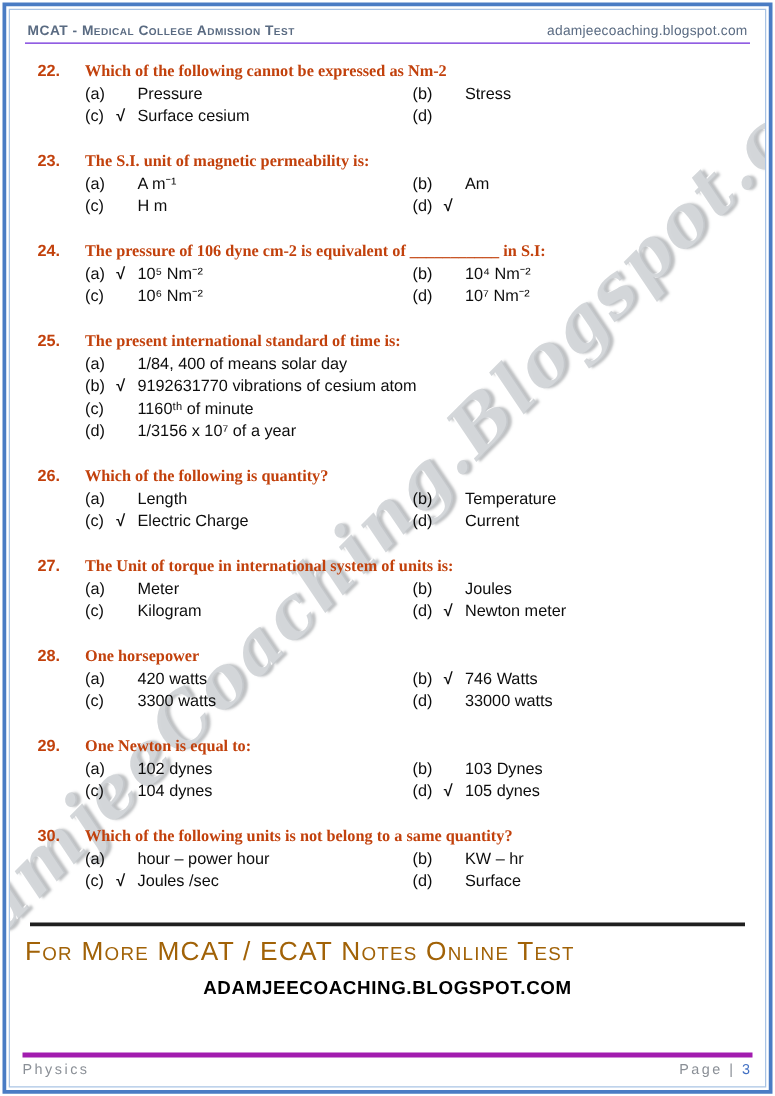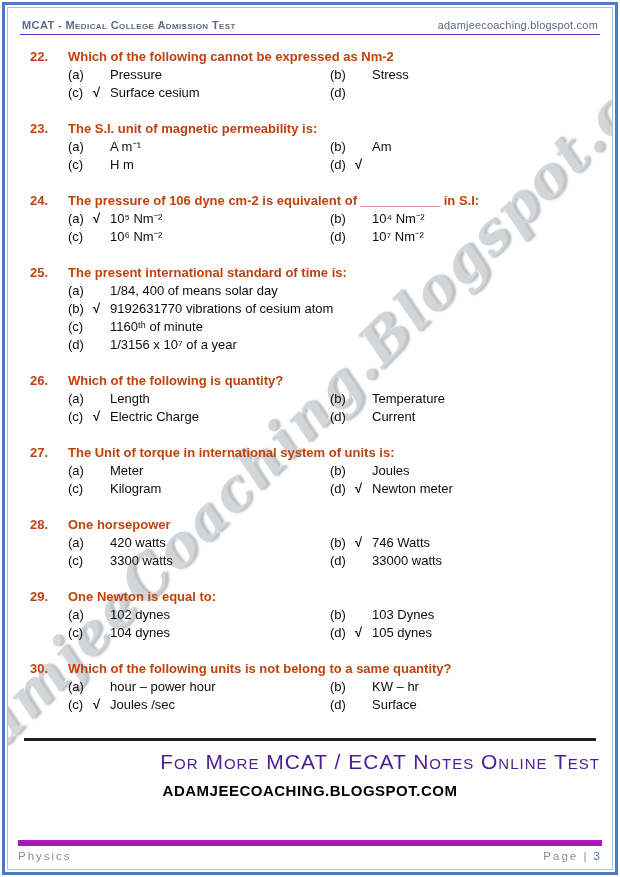"Which of the following cannot" .q-text { font-family: none -> Liberation Serif, serif }
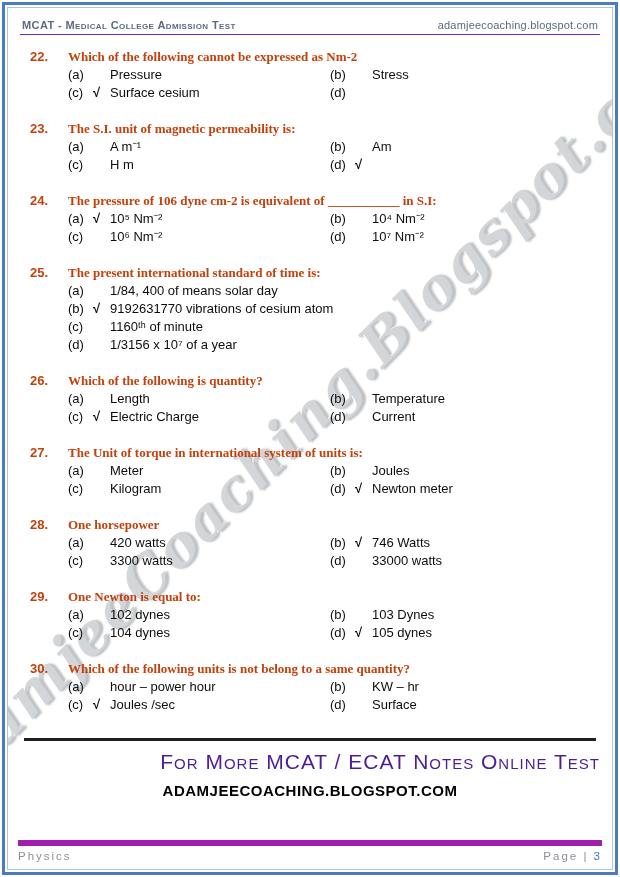"For More MCAT / ECAT" .tagline { color: #4c1d95 -> #a16207; text-align: right -> left }
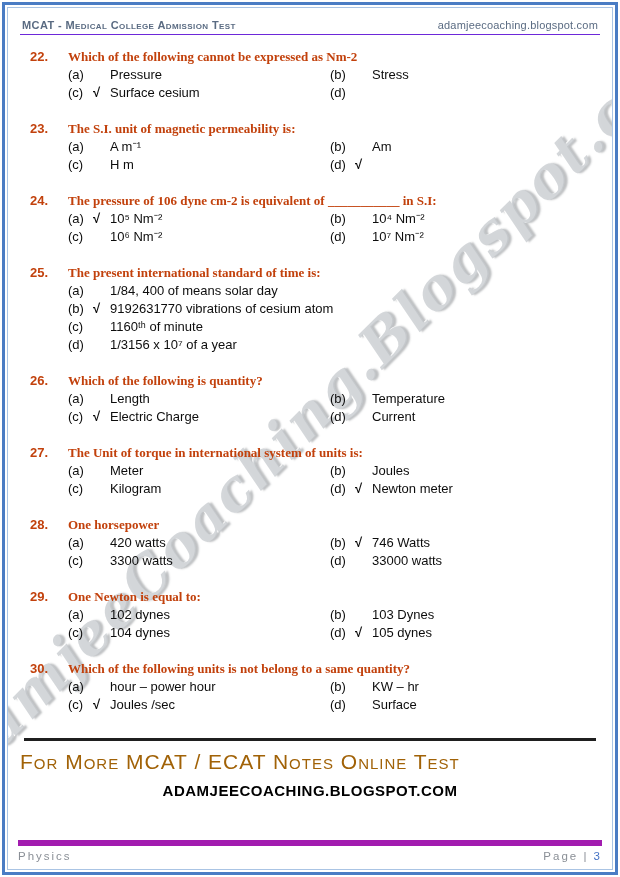"Physics" .bottombar { border-top: 6px solid #a21caf -> 4px solid #a21caf }
